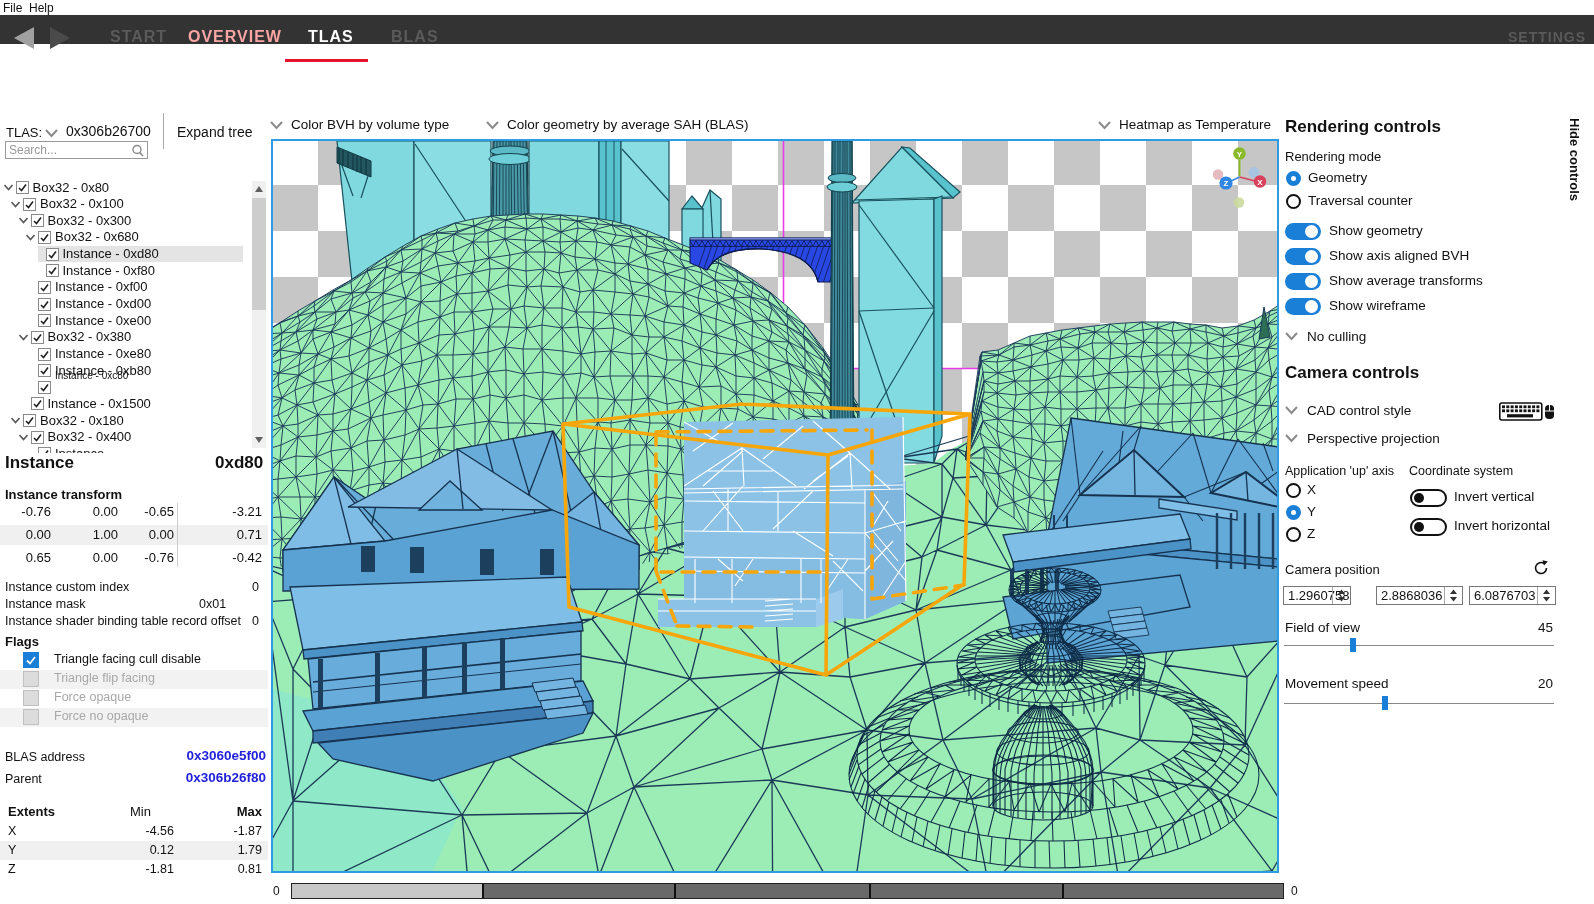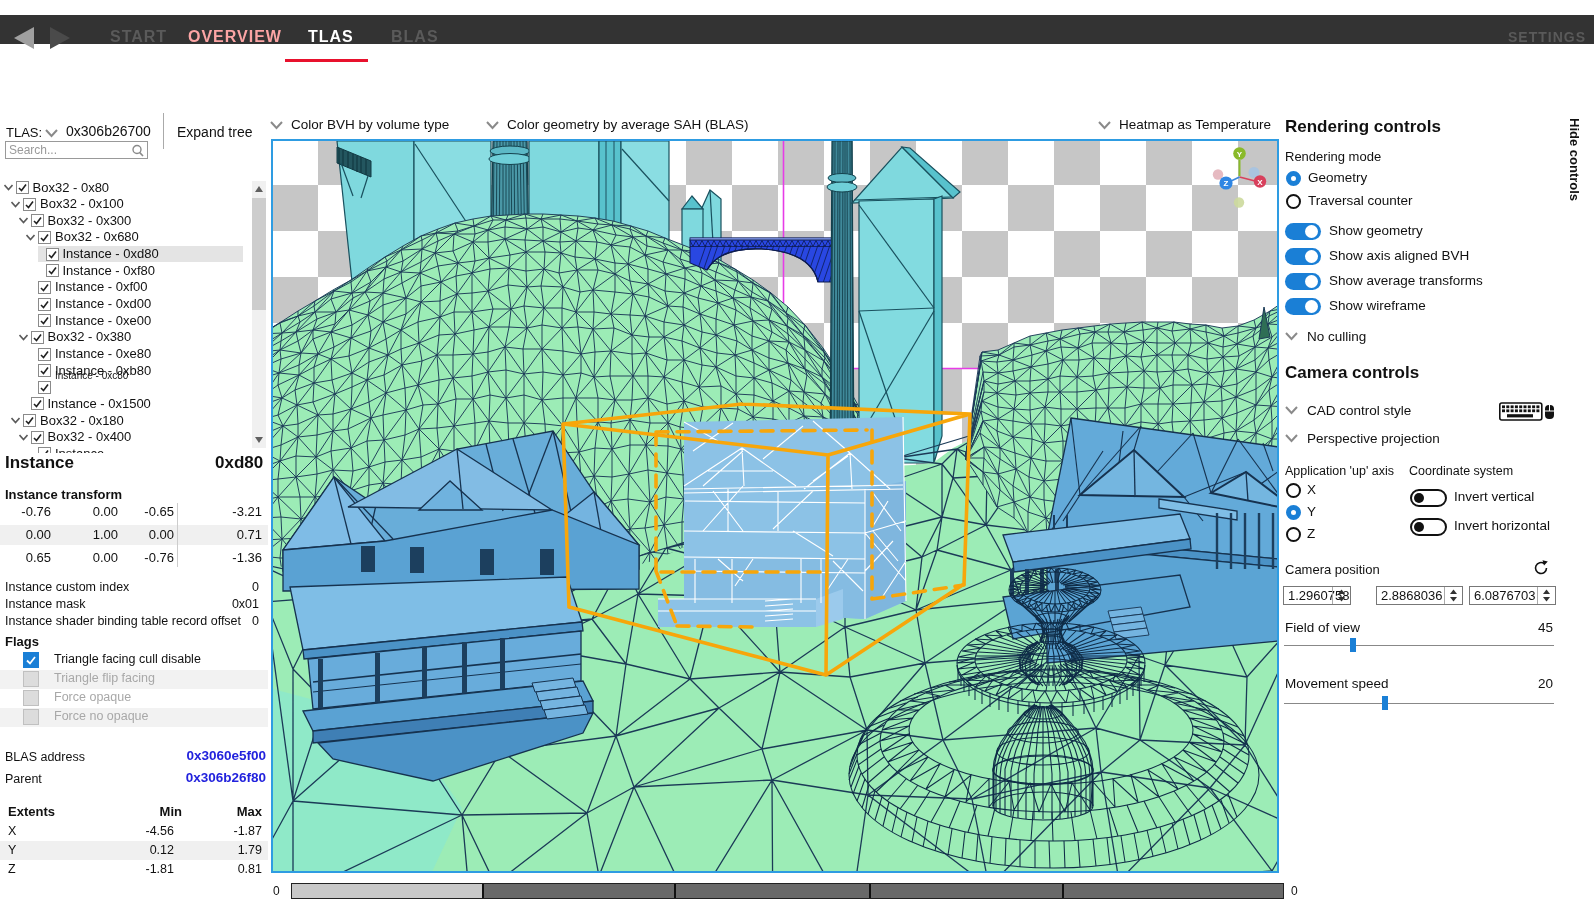"File" div { html: none -> <div> <span>File</span> <span>Help</span> </div> }
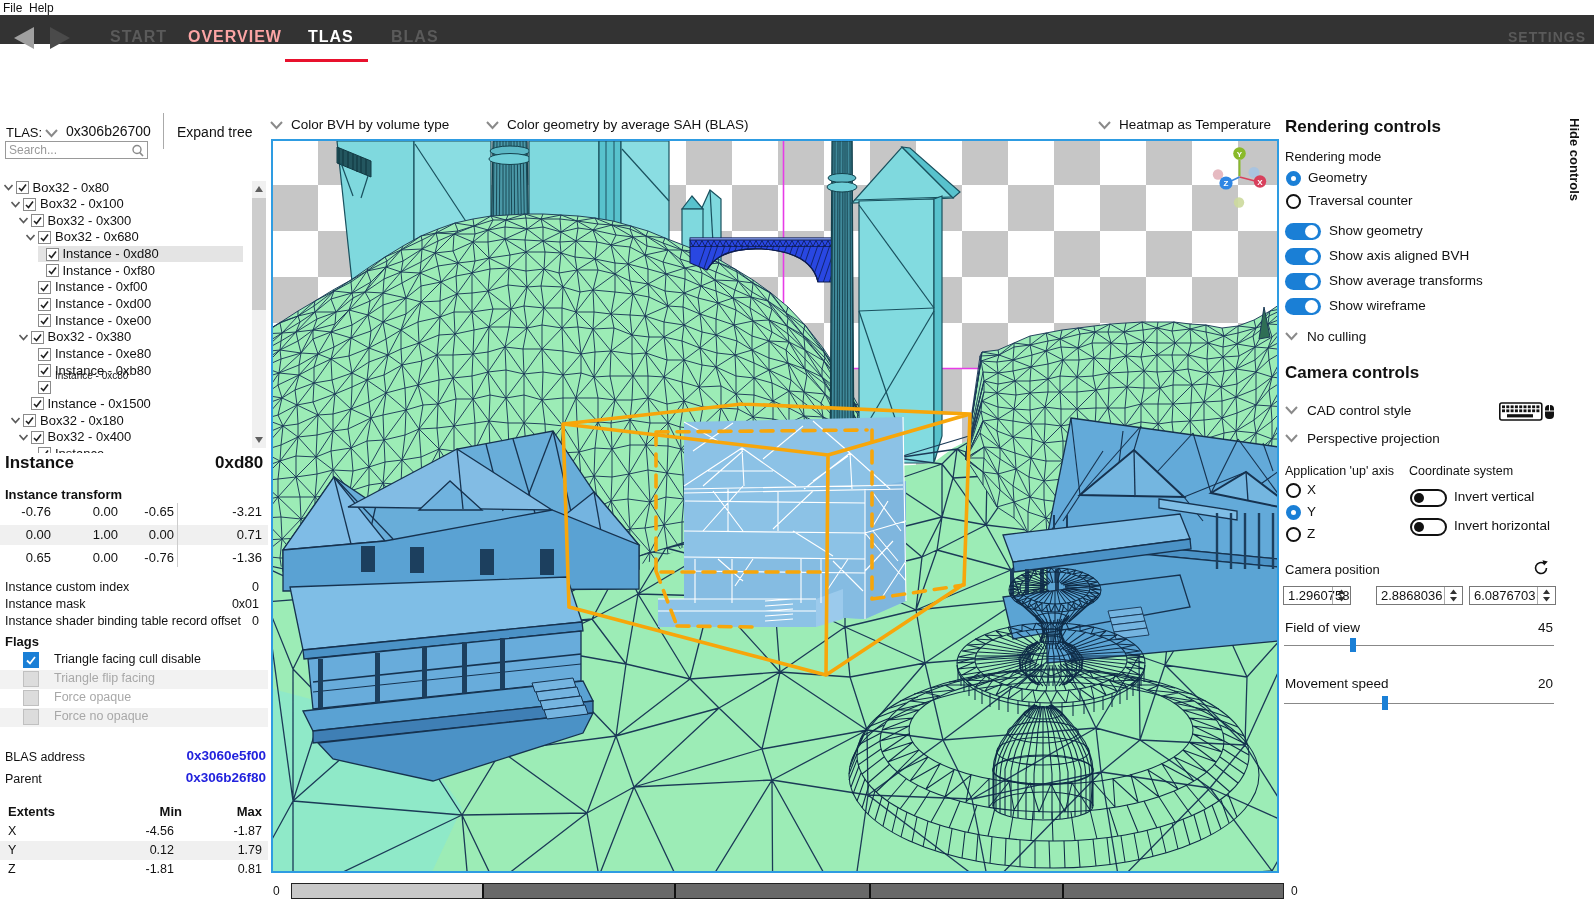"-1.36" span { text: -1.36 -> -0.42 }
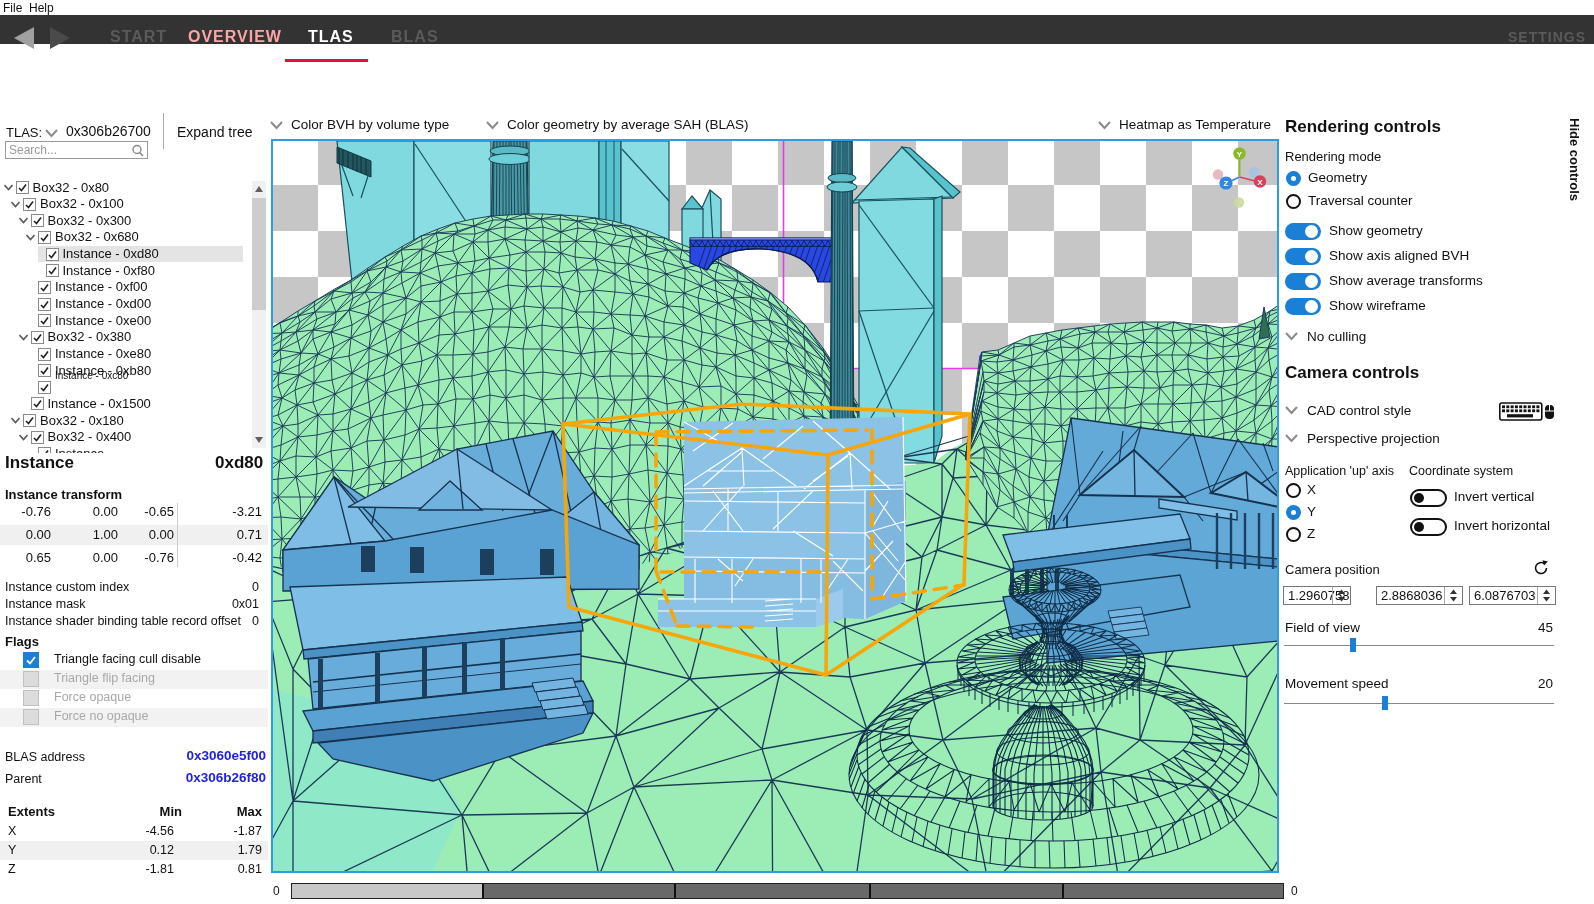"0x01" span { text-align: right -> none }
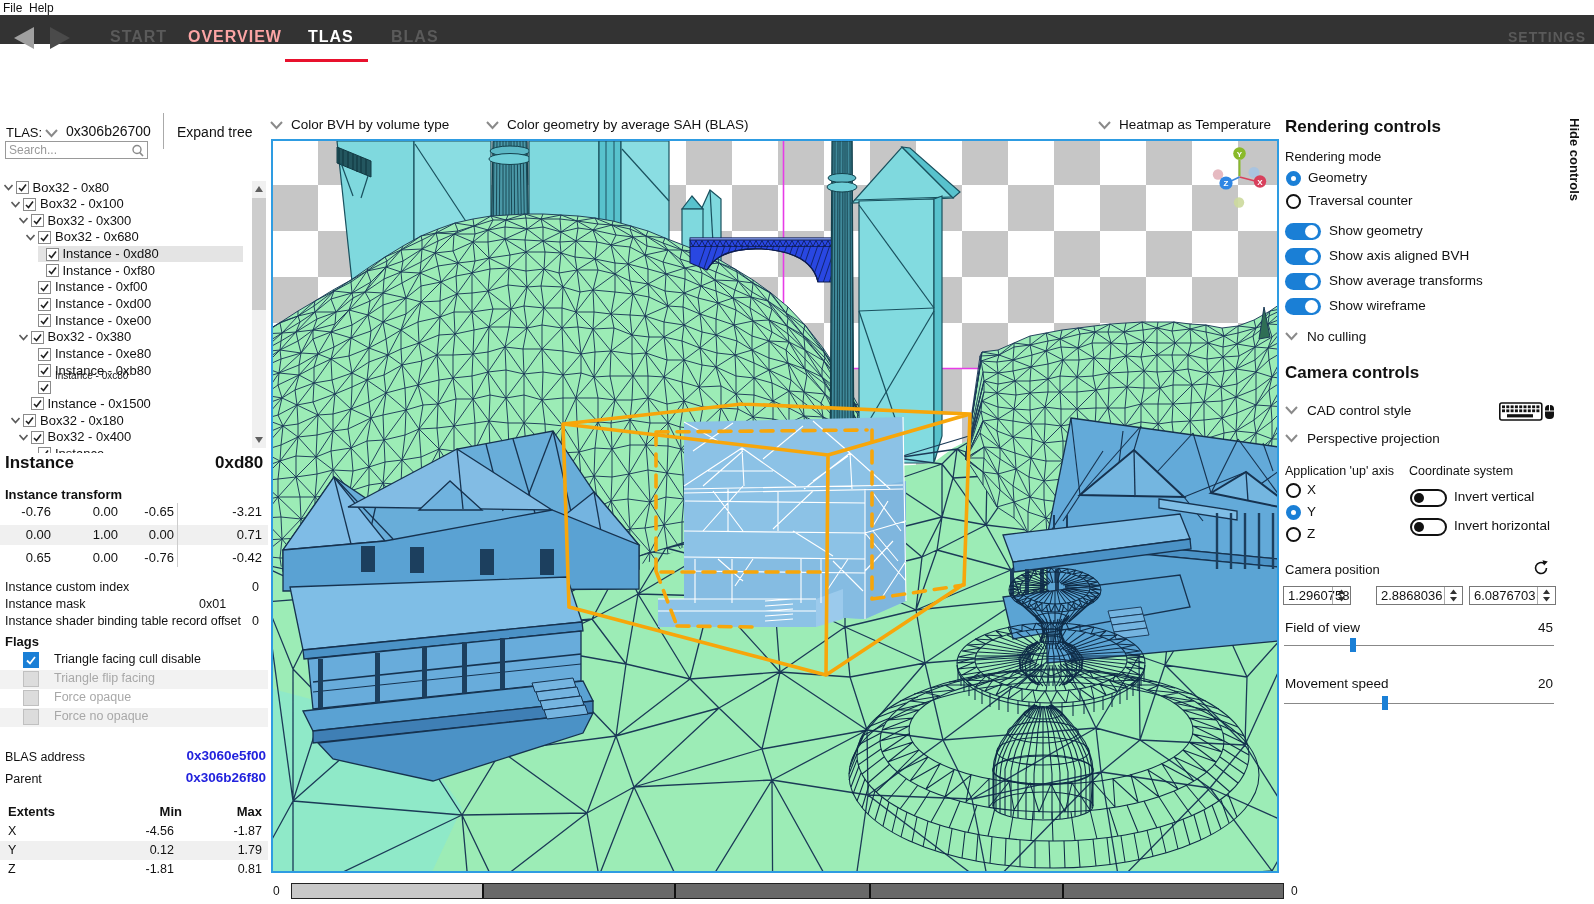"Min" span { font-weight: bold -> normal; left: 122px -> 130px; text-align: right -> none }
